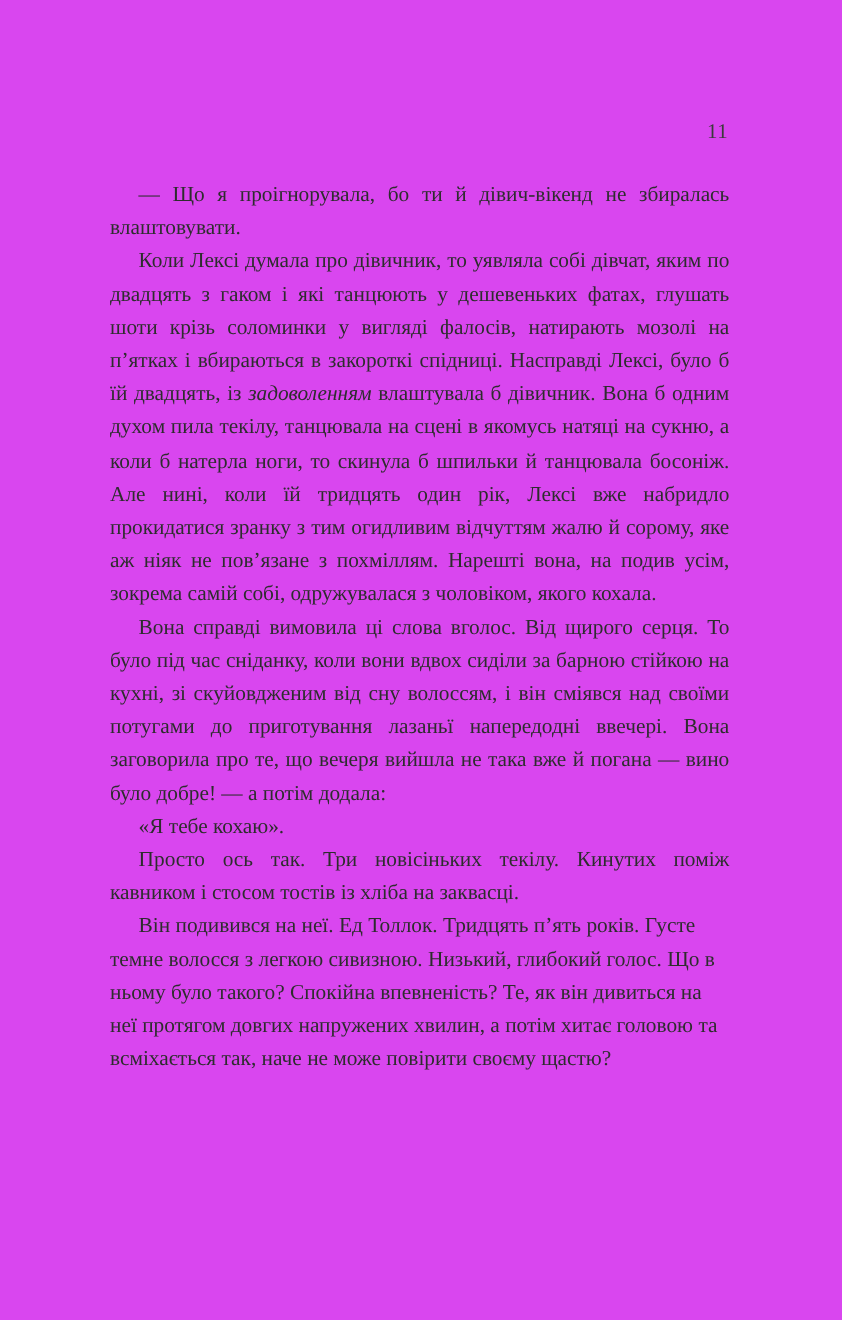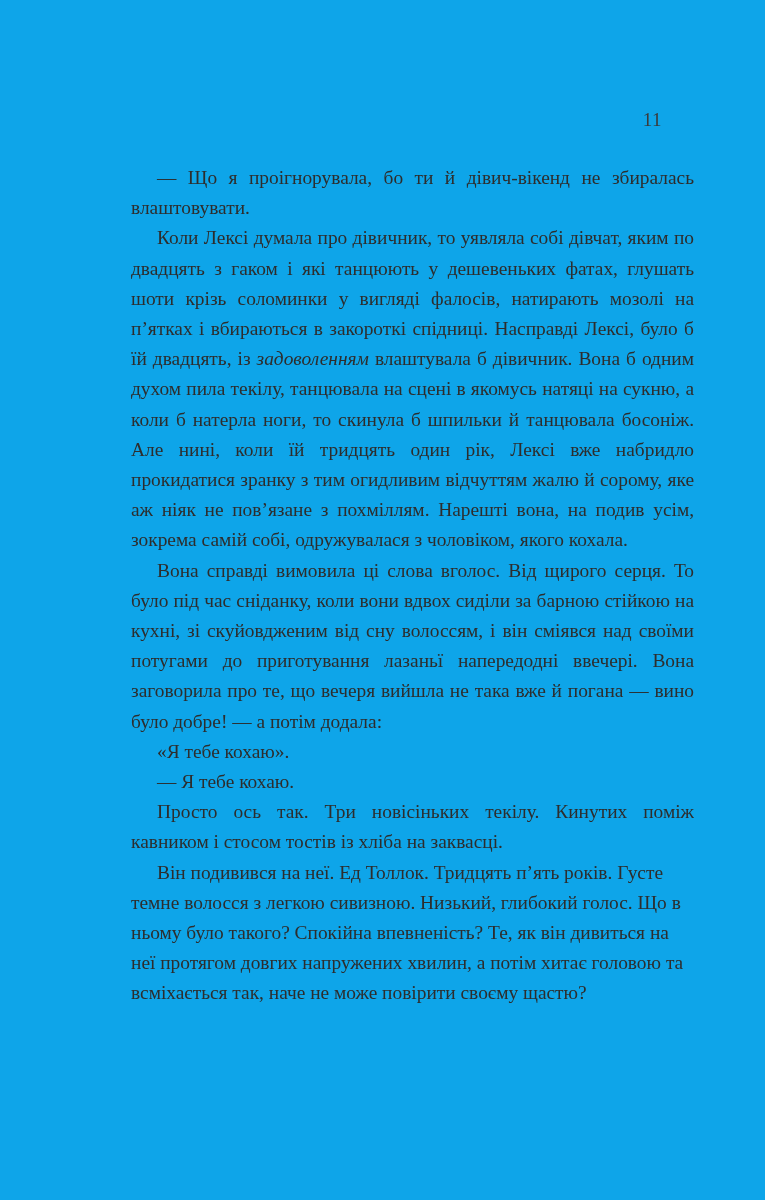"11" .page { background: #0ea5e9 -> #d946ef }
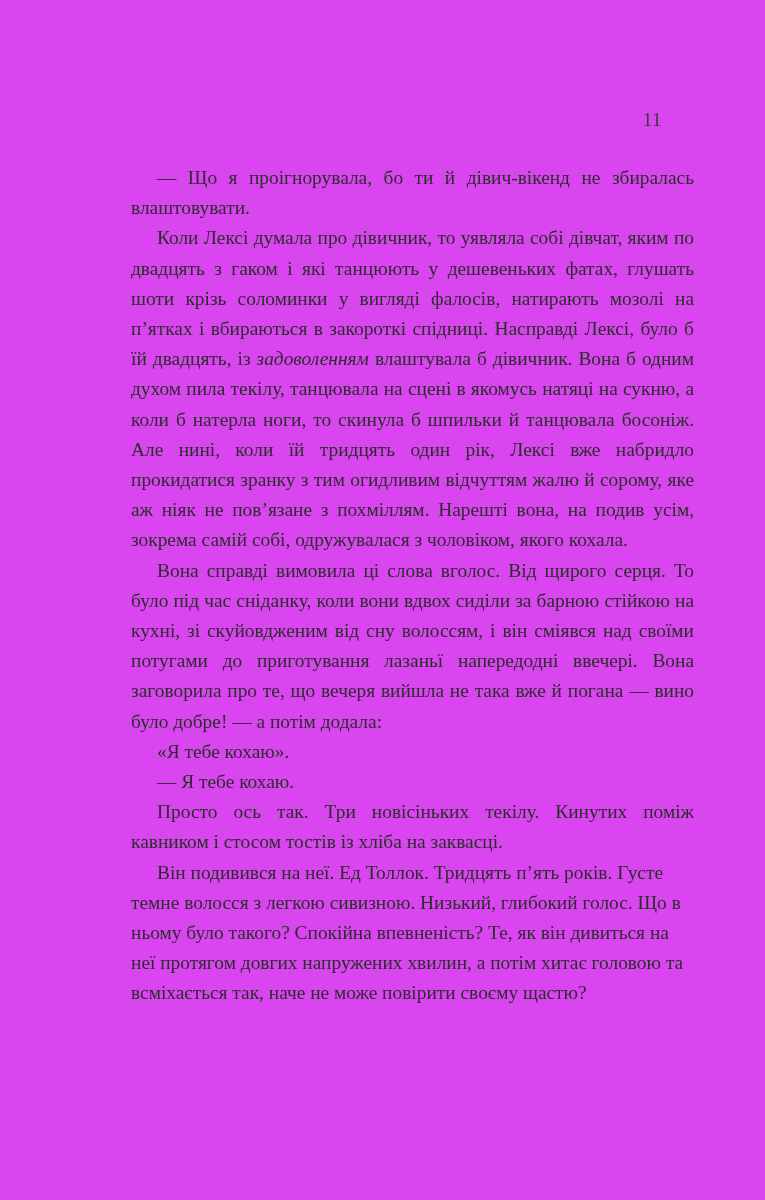"— Що я проігнорувала, бо" .textblock { margin-left: 31px -> none }
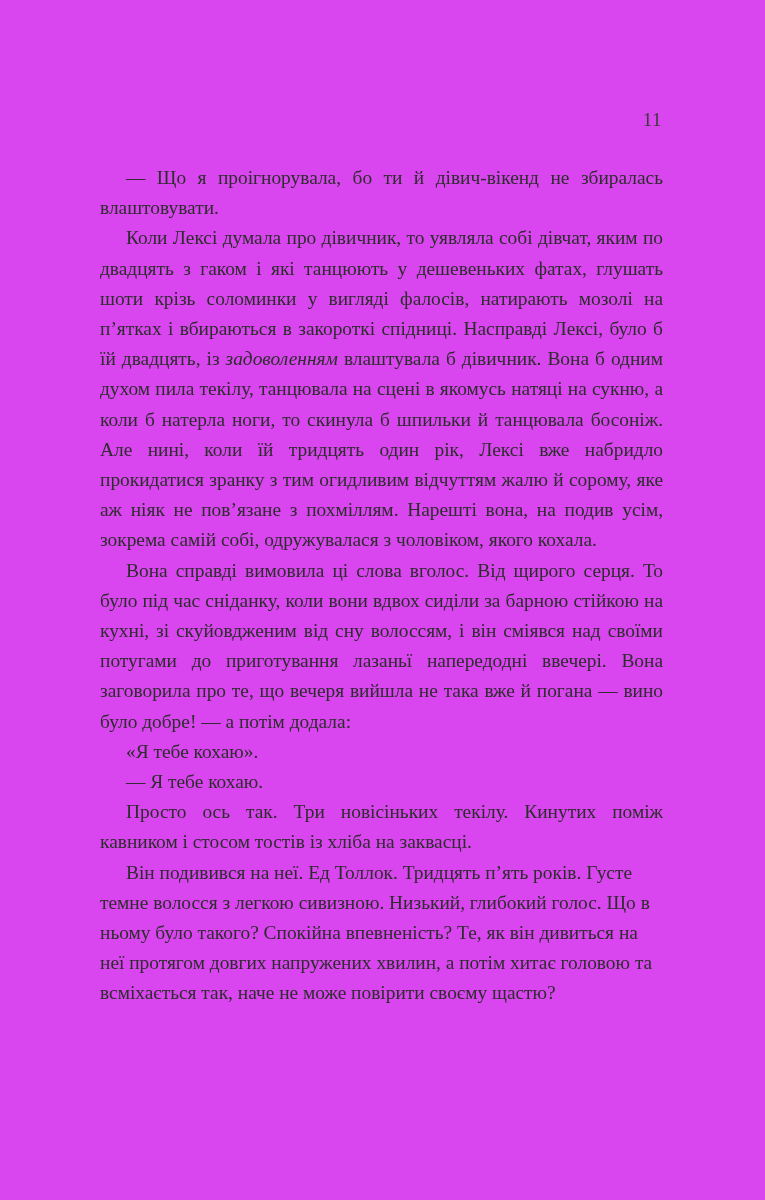"— Я тебе кохаю." p.dialogue { html: <p>— Я тебе кохаю.</p> -> none }
